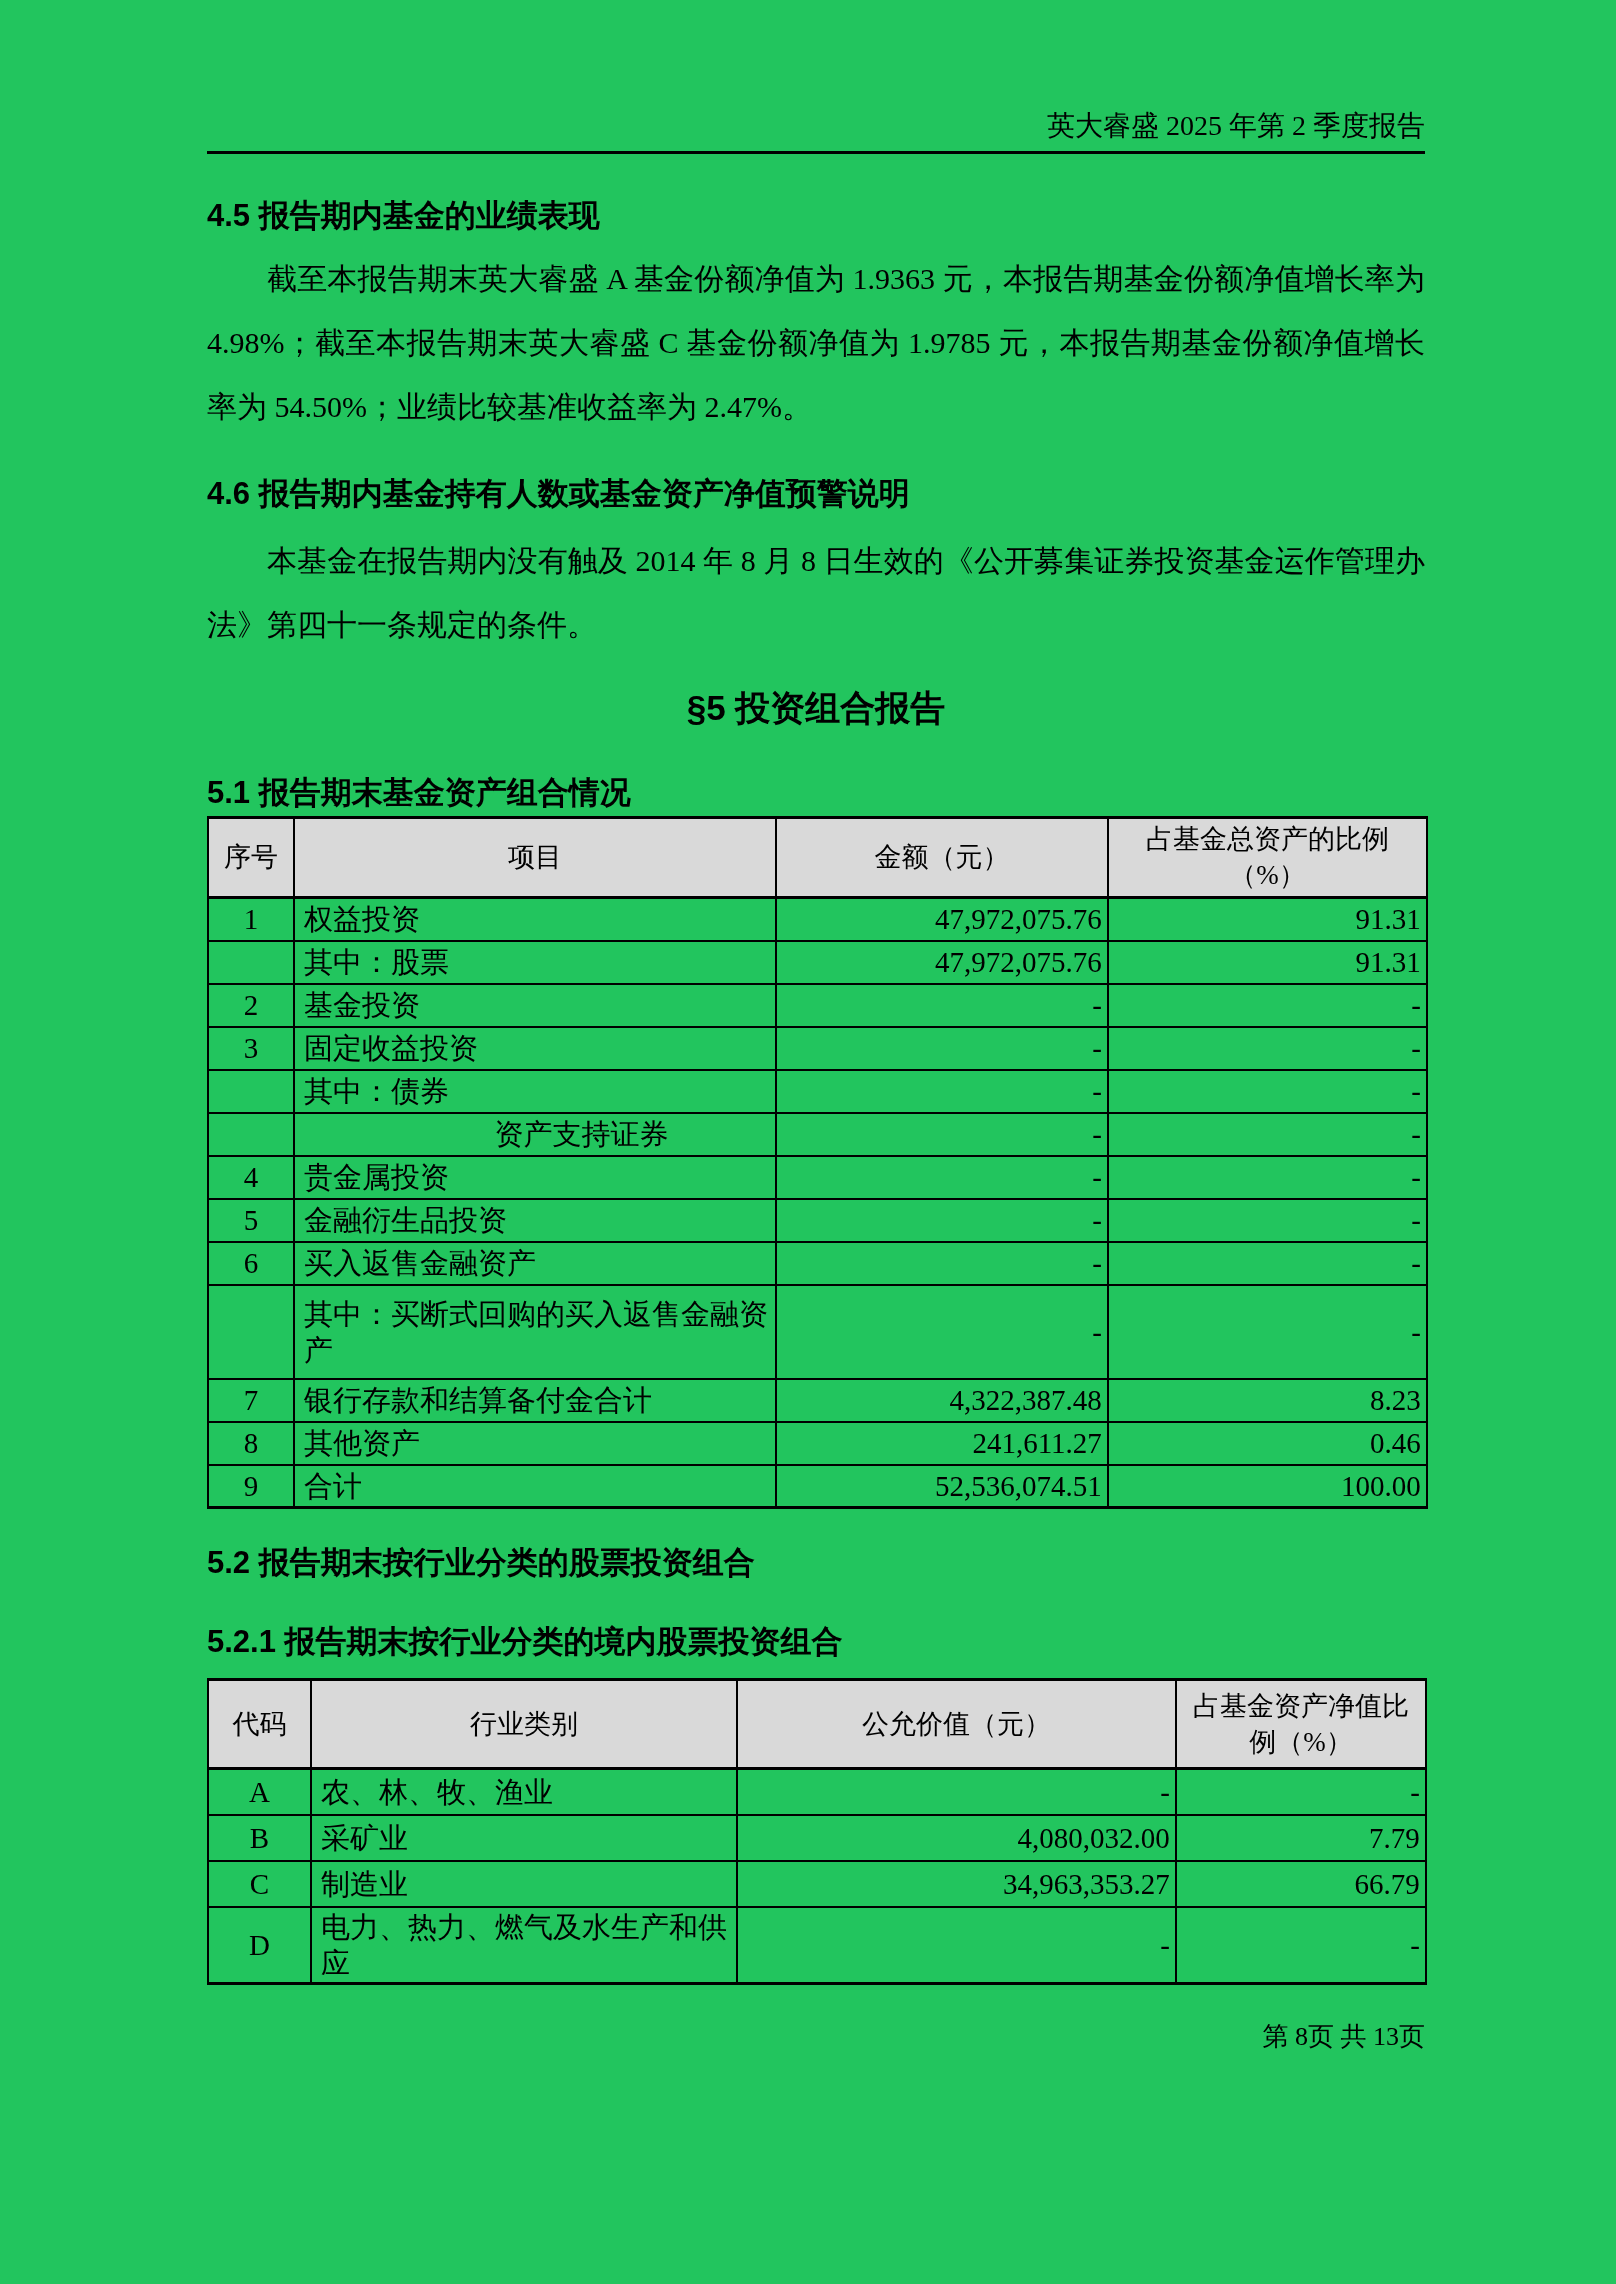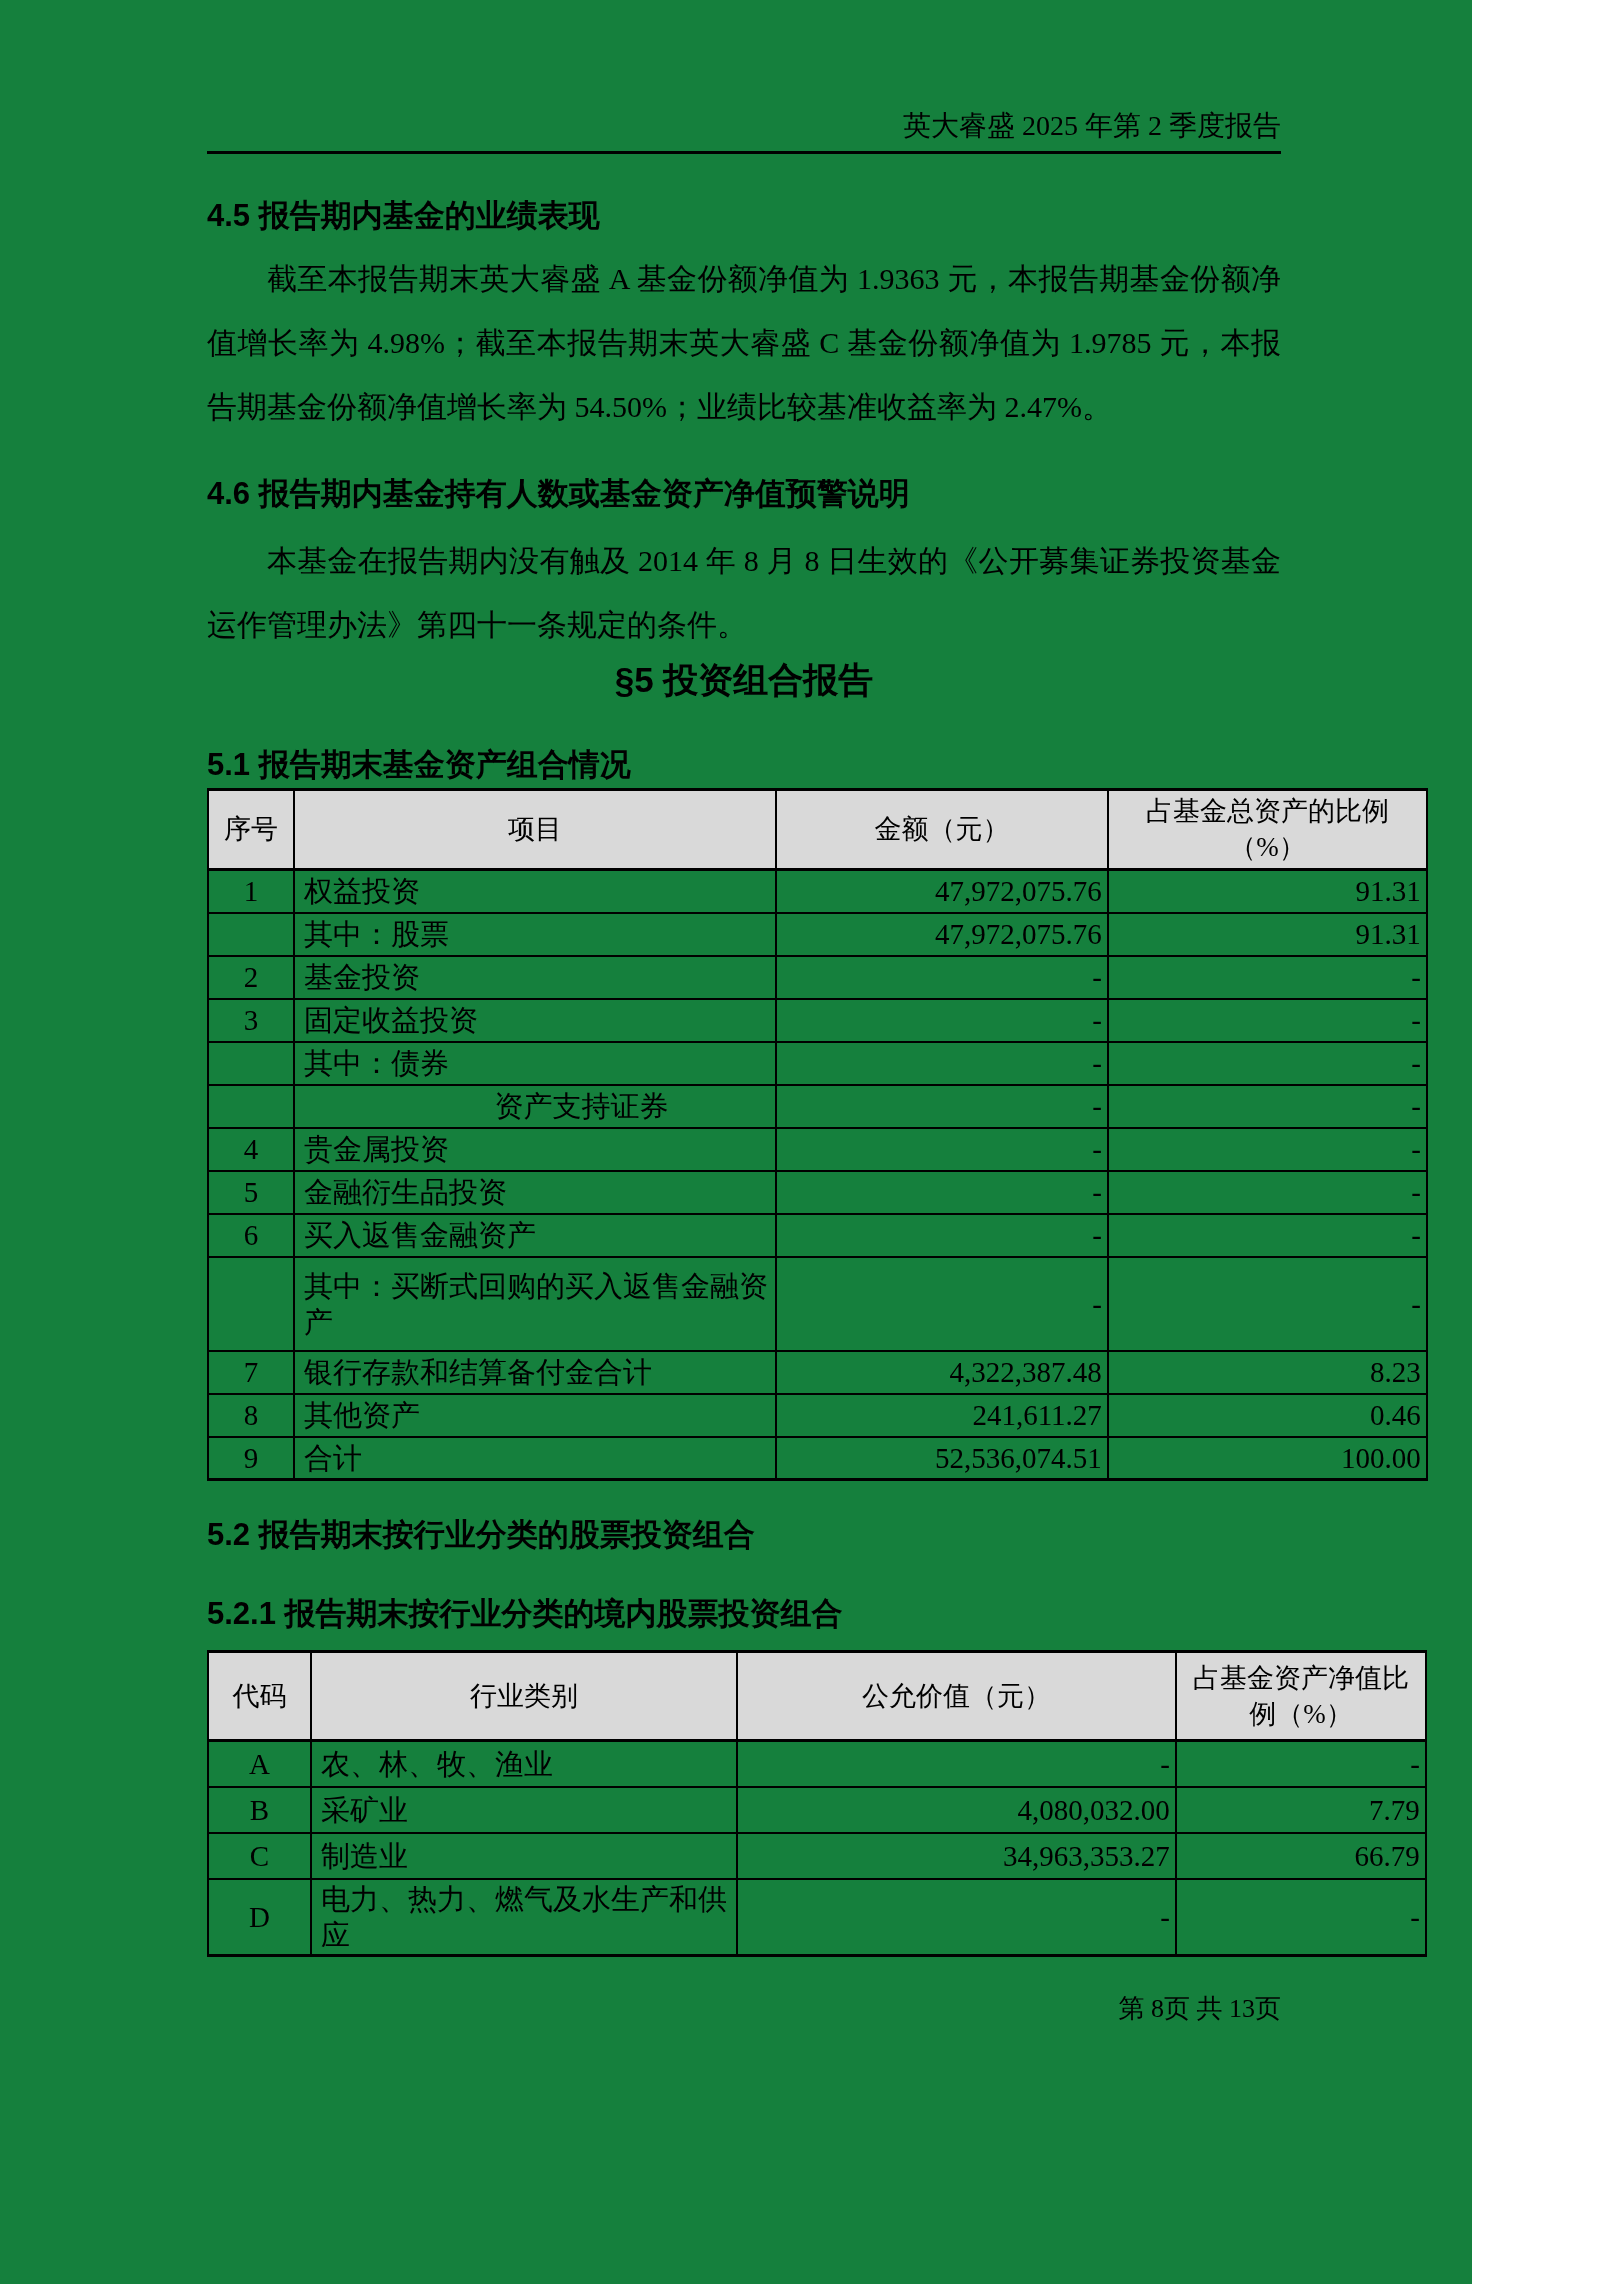"英大睿盛 2025 年第 2 季度报告" .page { background: #15803d -> #22c55e; width: 1472px -> 1616px }
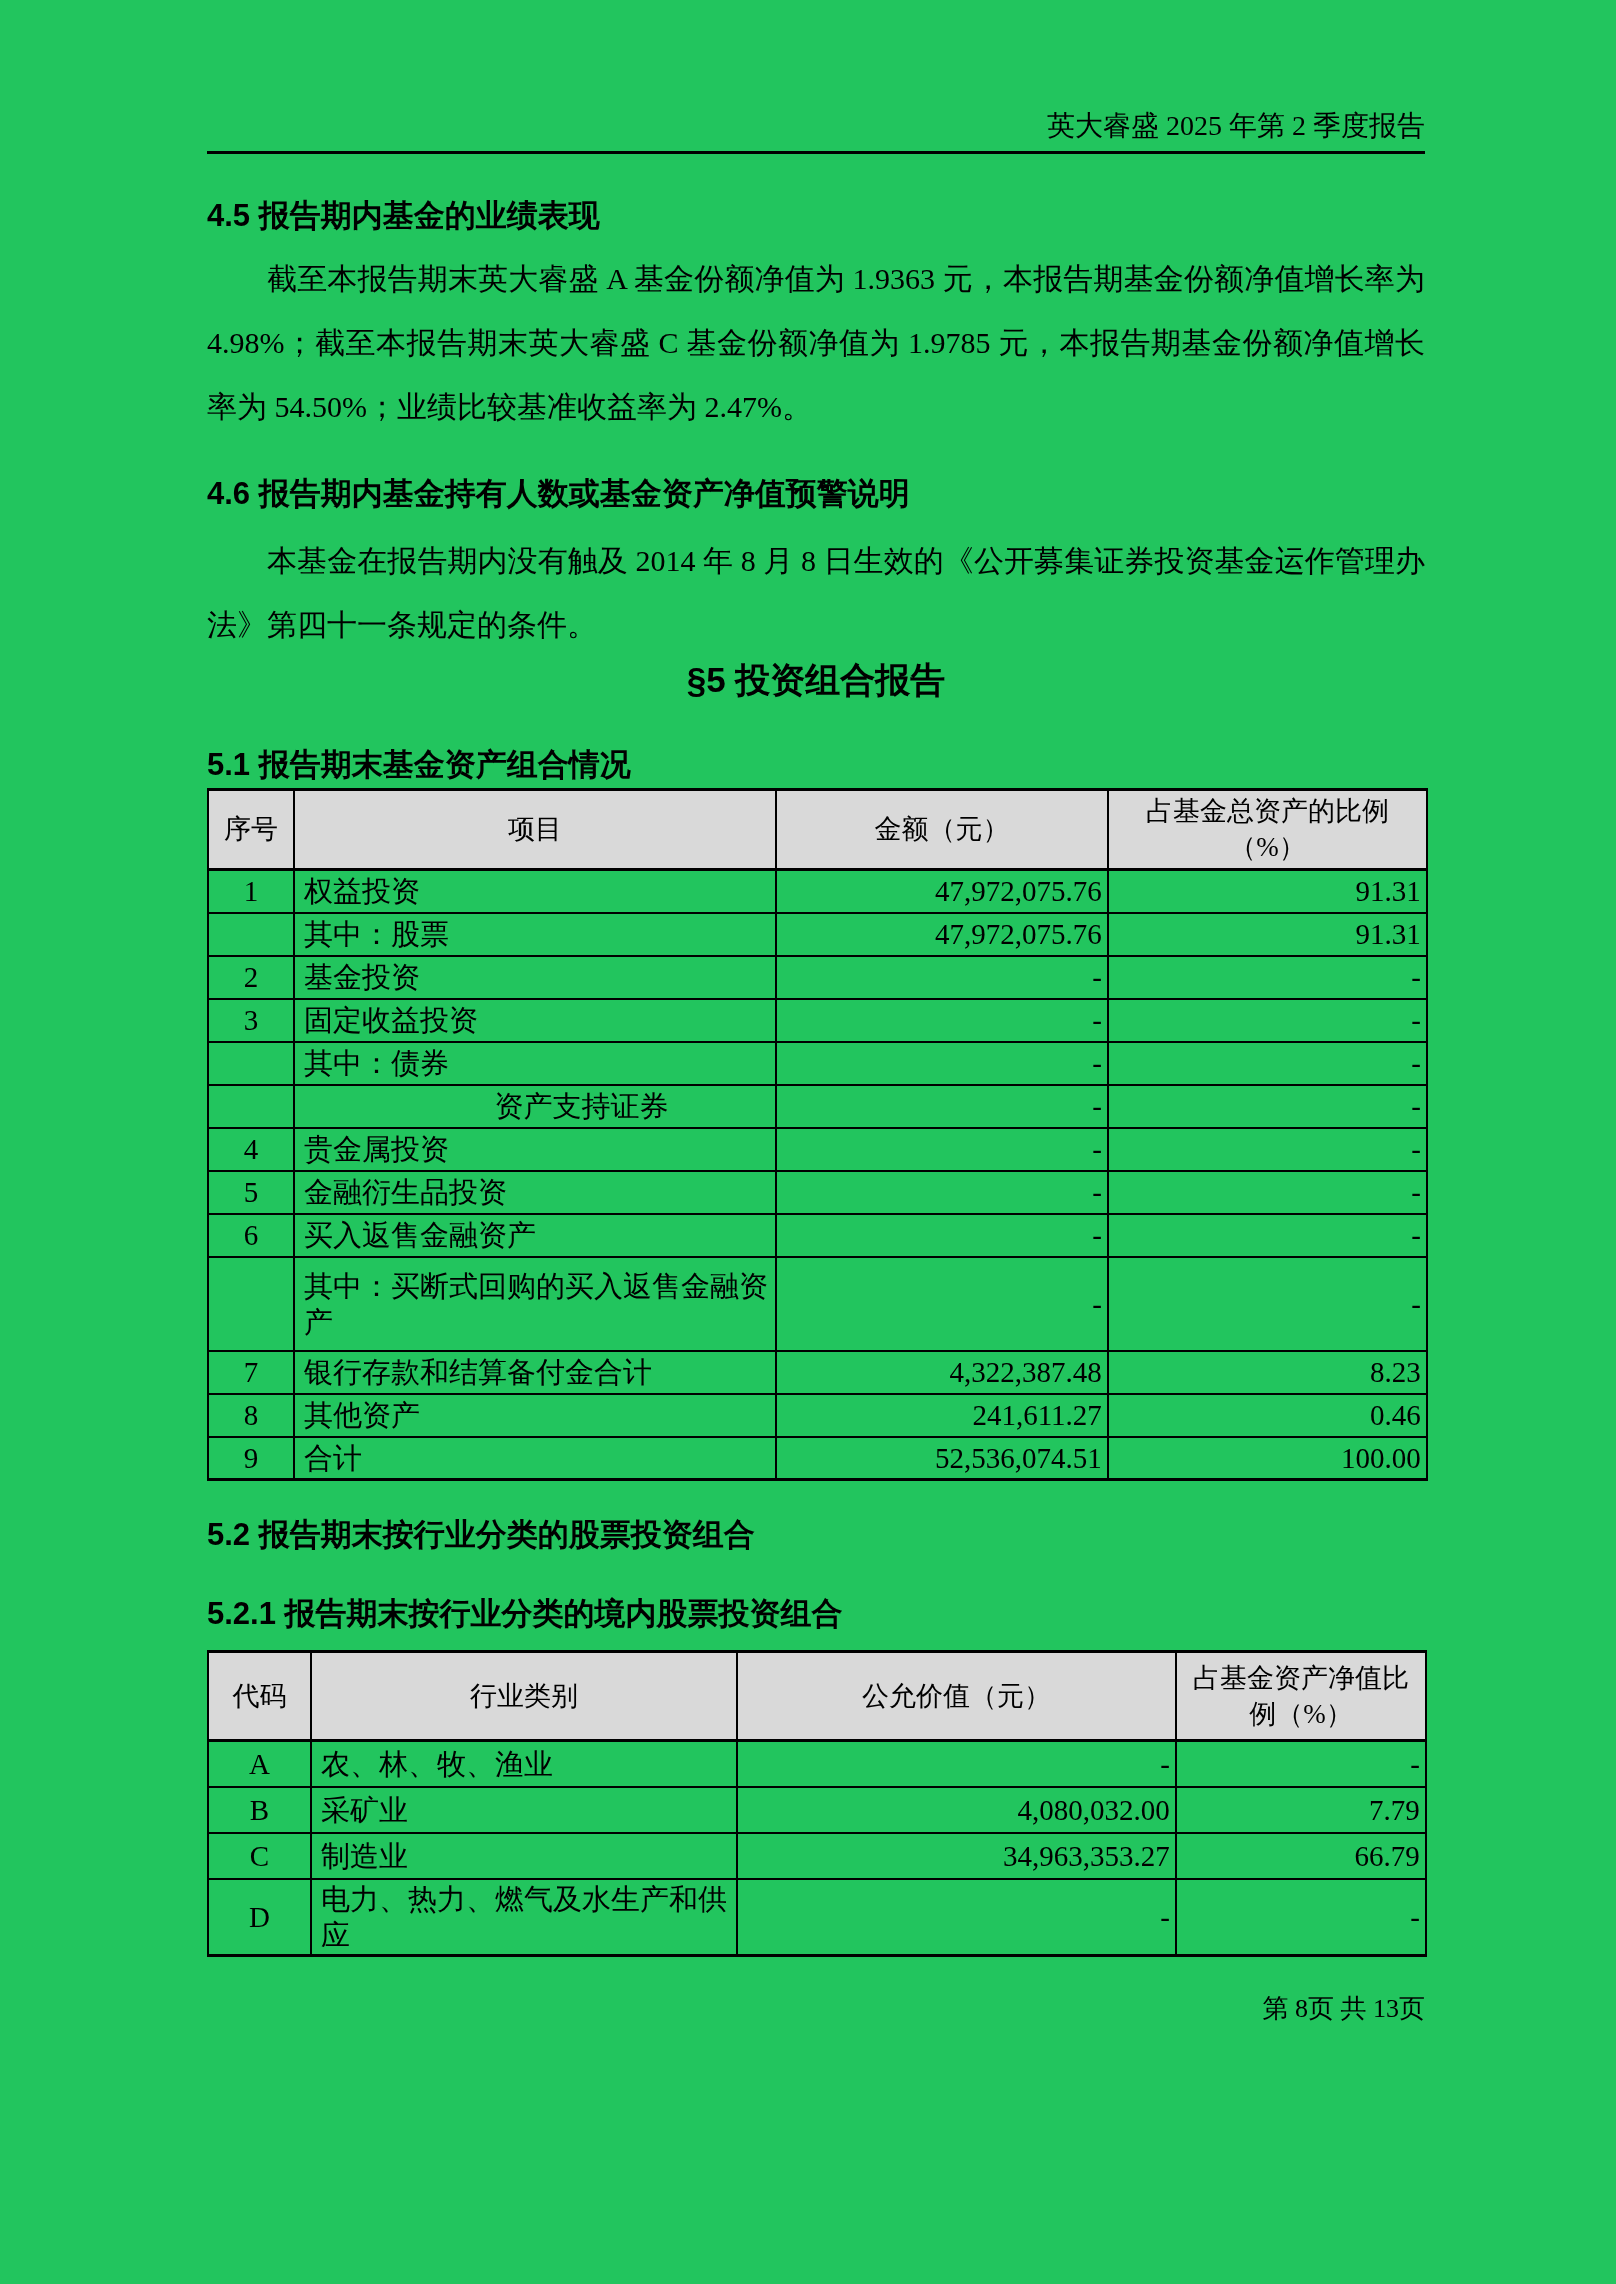"§5 投资组合报告" .chapter-heading { margin-top: none -> 28px }
